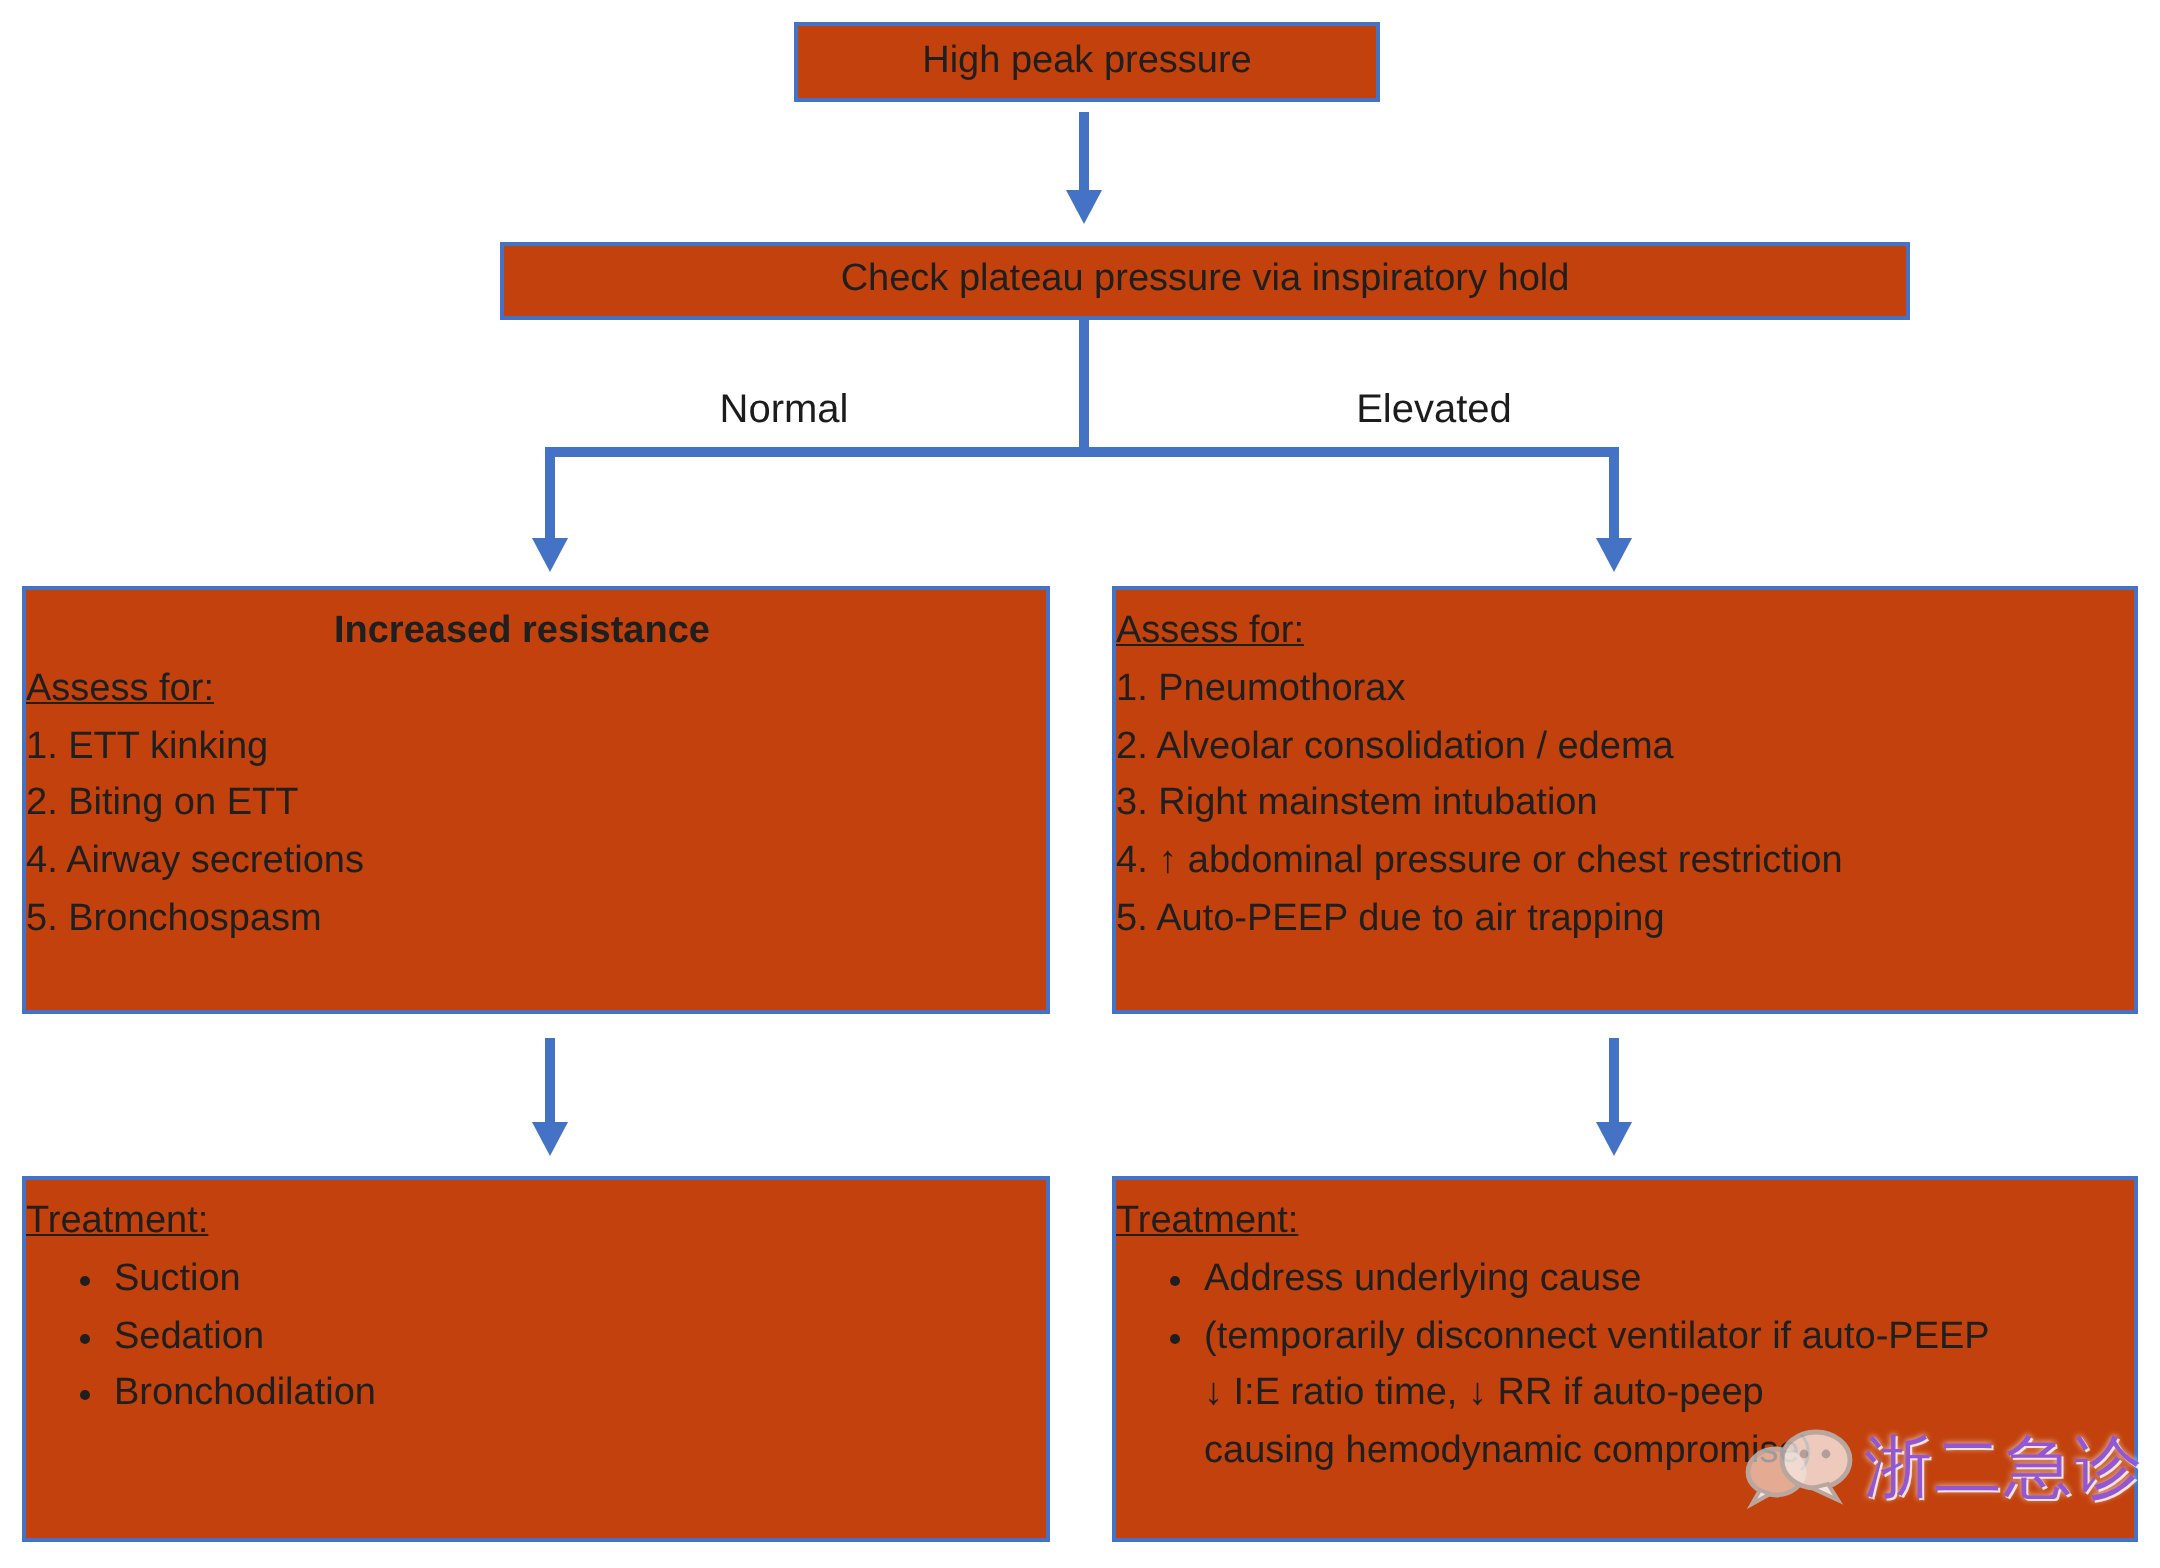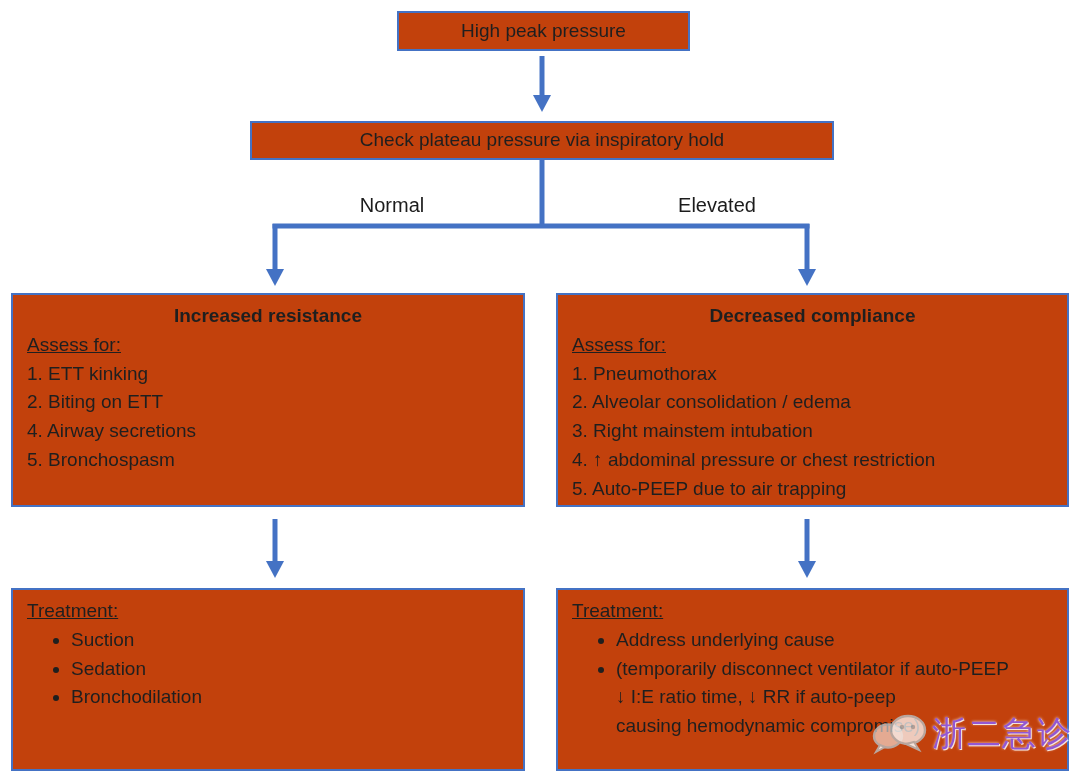"Check plateau pressure via inspiratory" div.box { width: 584px -> 705px }
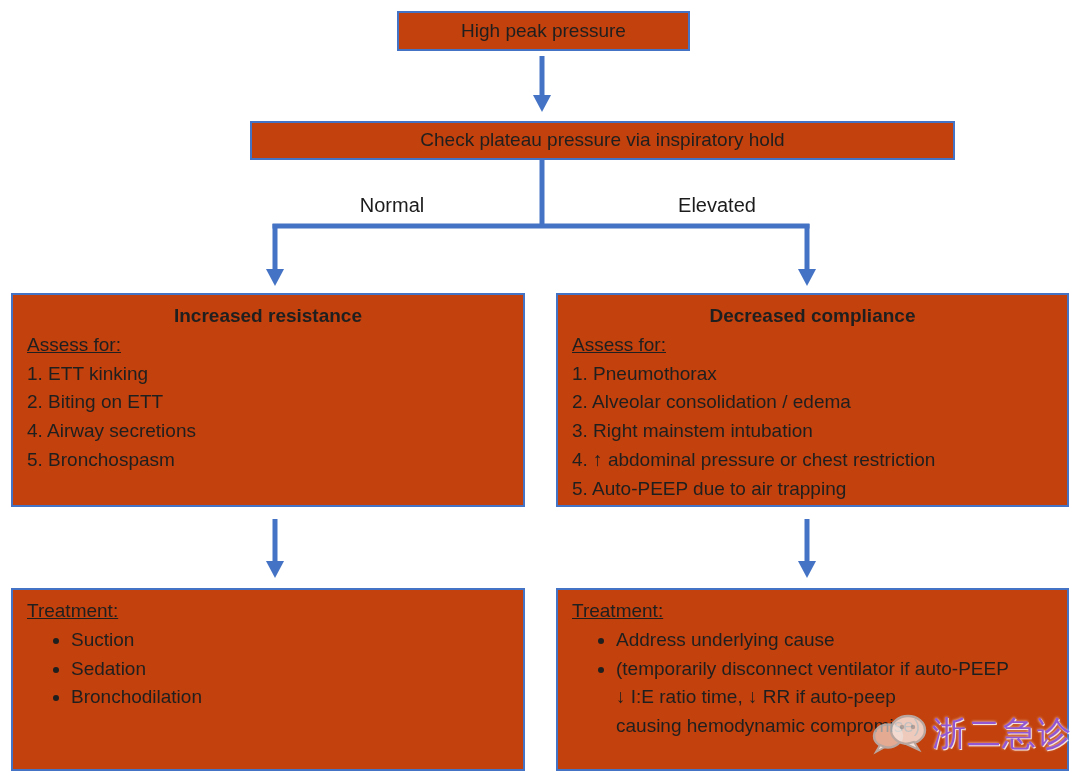"Increased resistance" .pad { padding: 7px 14px 0 14px -> 7px 14px 0 0 }
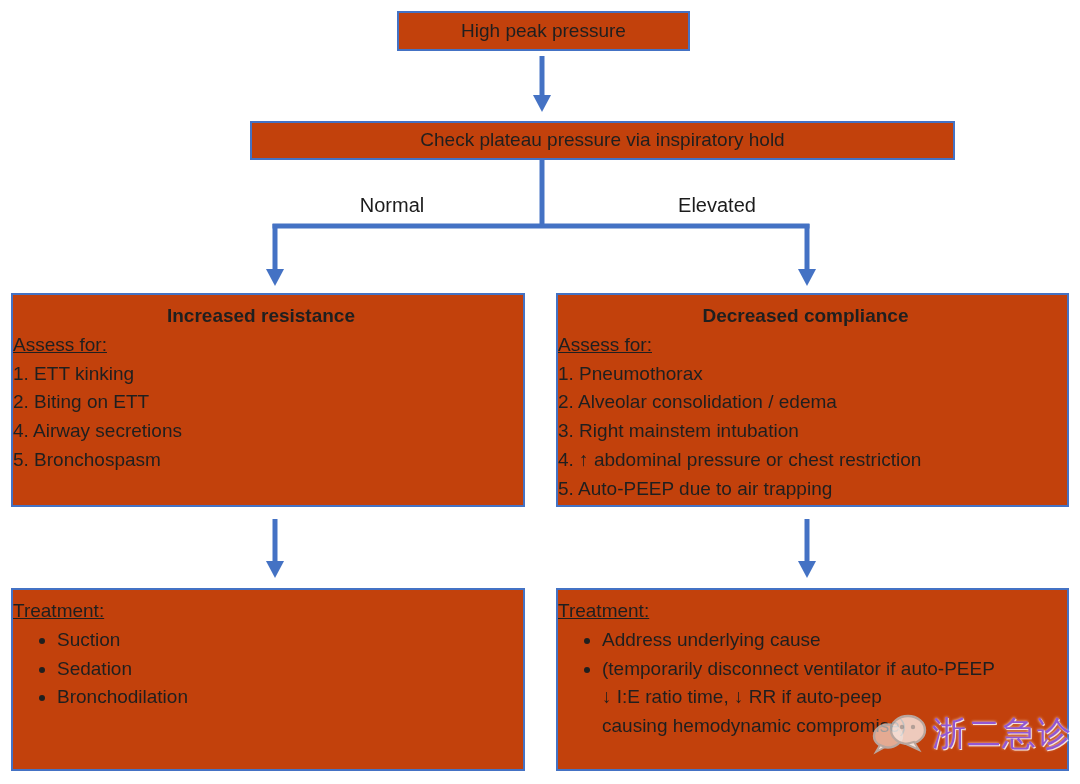"Decreased compliance" div.node-title { html: <div>Decreased compliance</div> -> none }
